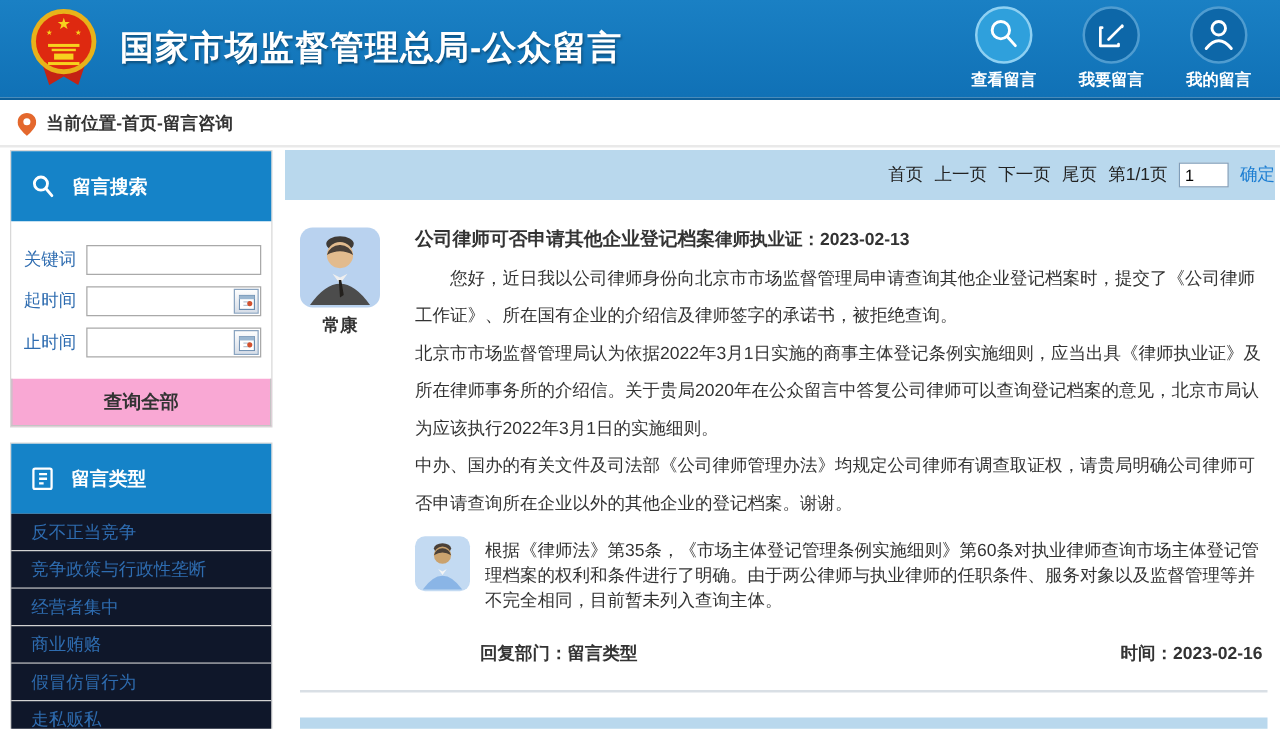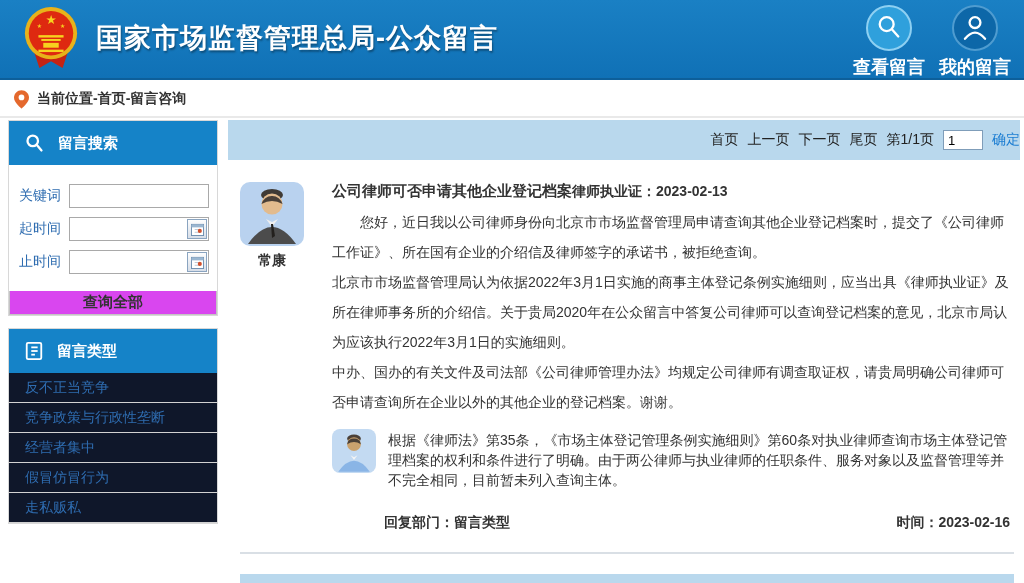"查看留言" .nav-label { font-size: 18px -> 13px }
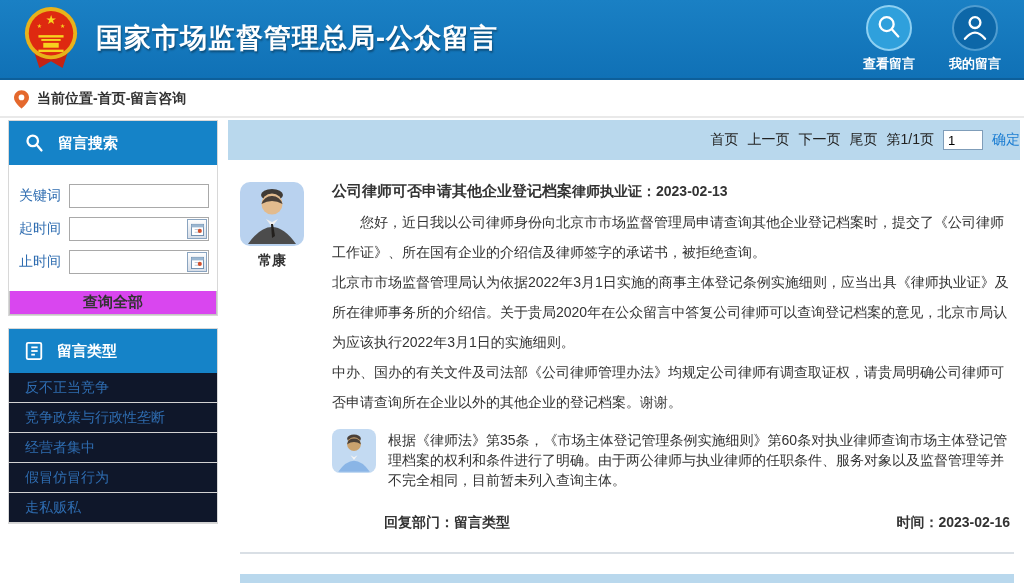"我要留言" div.nav-item { html: none -> <div> <div> <svg> <path></path> <line></line> <line></line> </svg> </div> <div>我要留言</div> </div> }
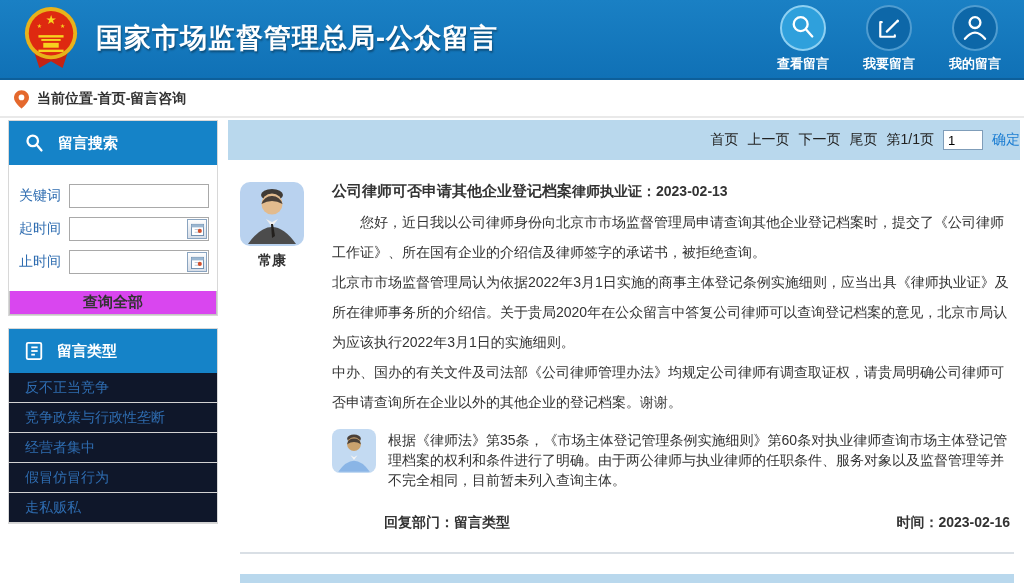"留言搜索" .panel-head { height: 44px -> 56px }
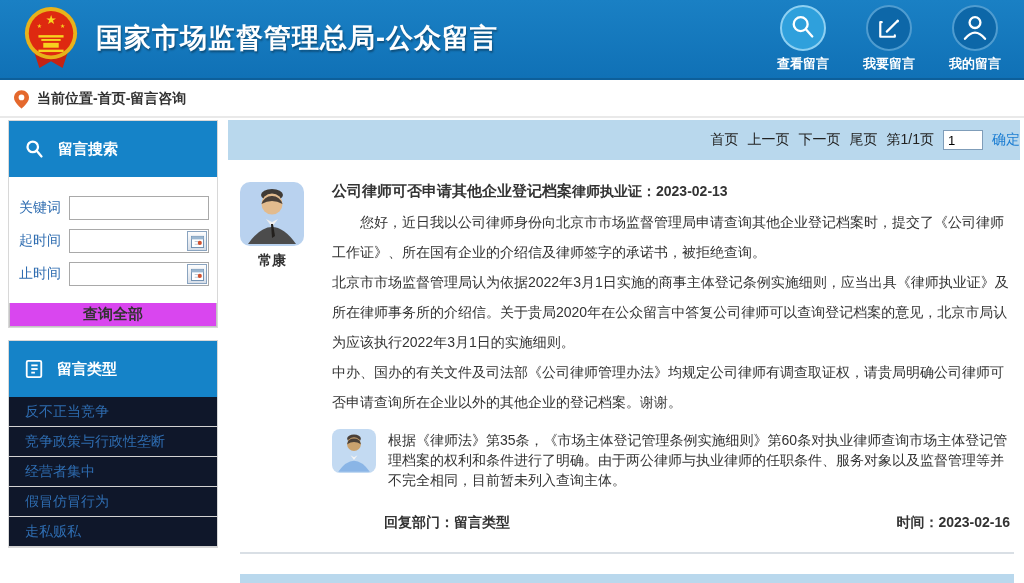"查询全部" .query-all { background: #d946ef -> #f9a8d4; height: 24px -> 38px }
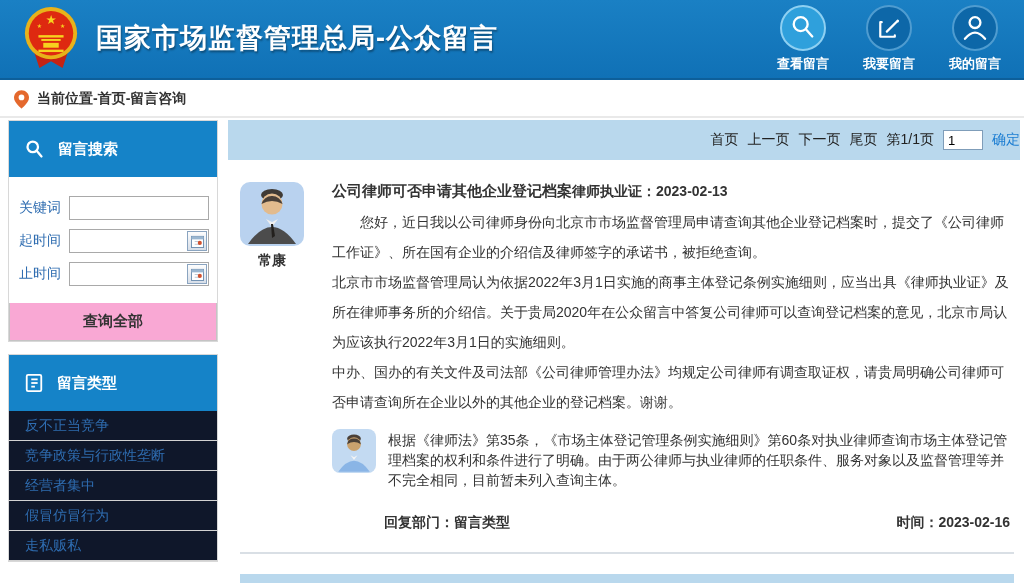"商业贿赂" div.type-item { html: none -> <div>商业贿赂</div> }
